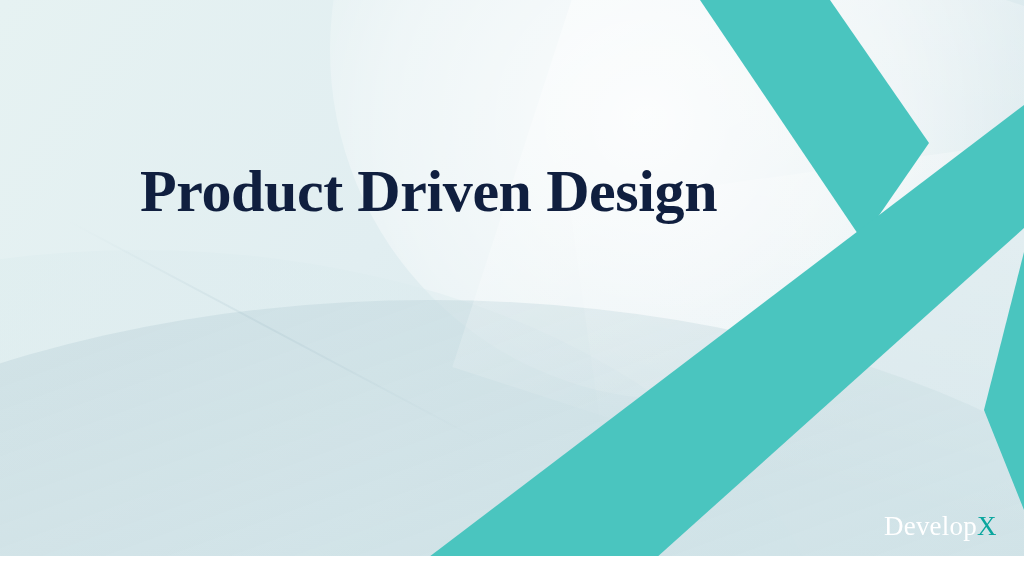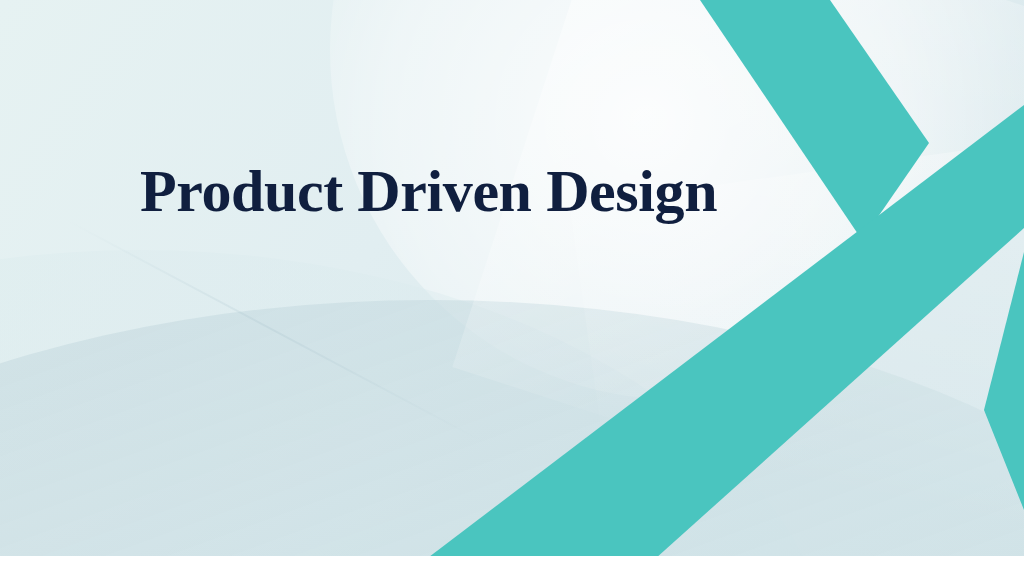"DevelopX" div.logo { html: none -> <div><span>Develop</span><span>X</span></div> }
